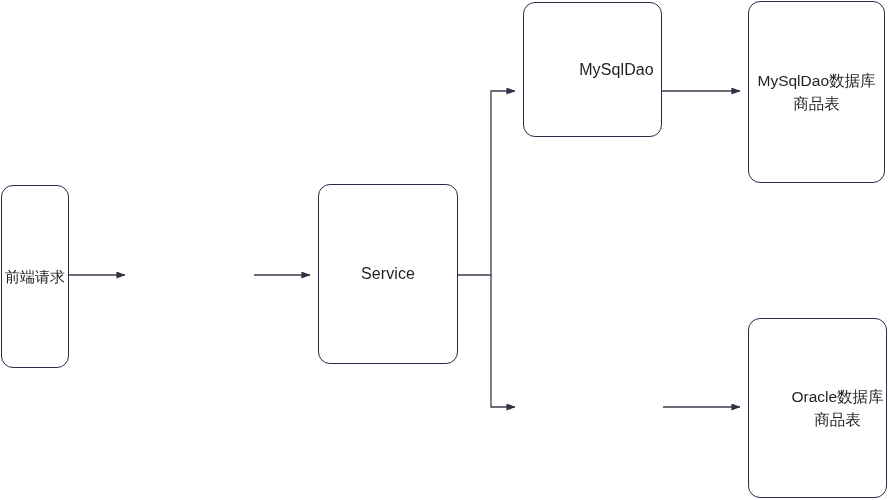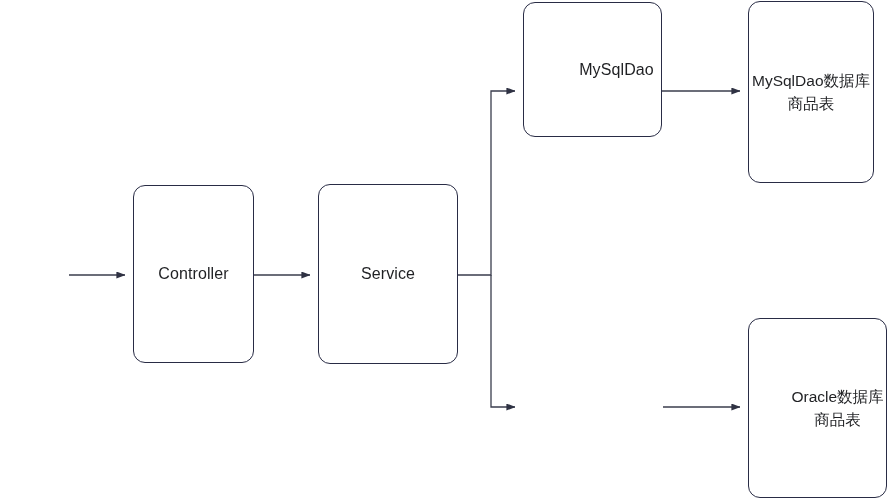"MySqlDao数据库商品表" #node-mysqltable { width: 126px -> 137px }
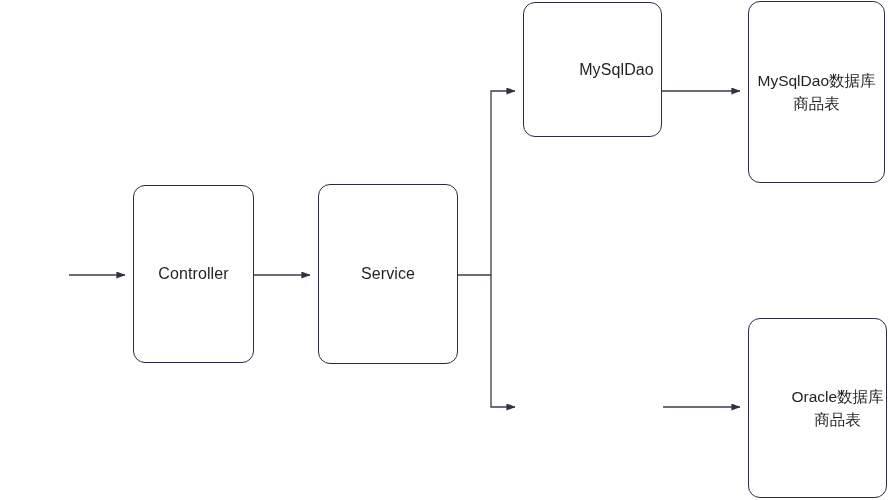"前端请求" div.node { html: none -> <div> <span>前端请求</span> </div> }
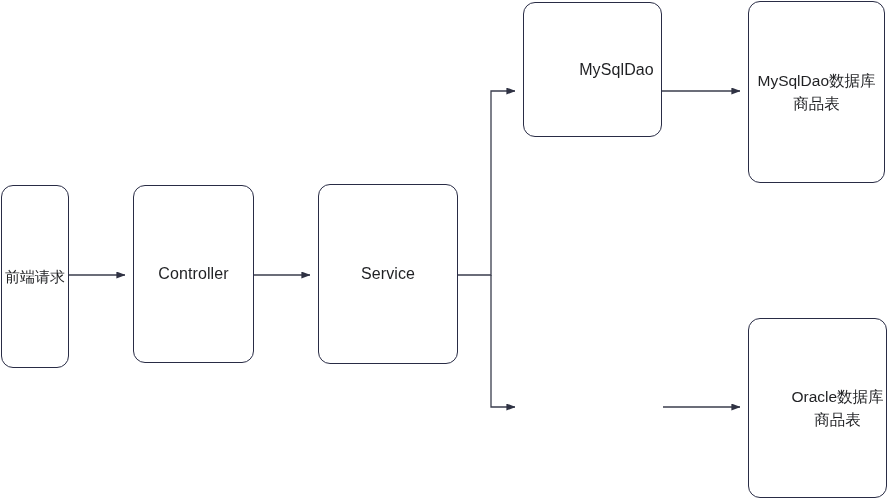"Controller" div.node { html: <div> <span>Controller</span> </div> -> none }
